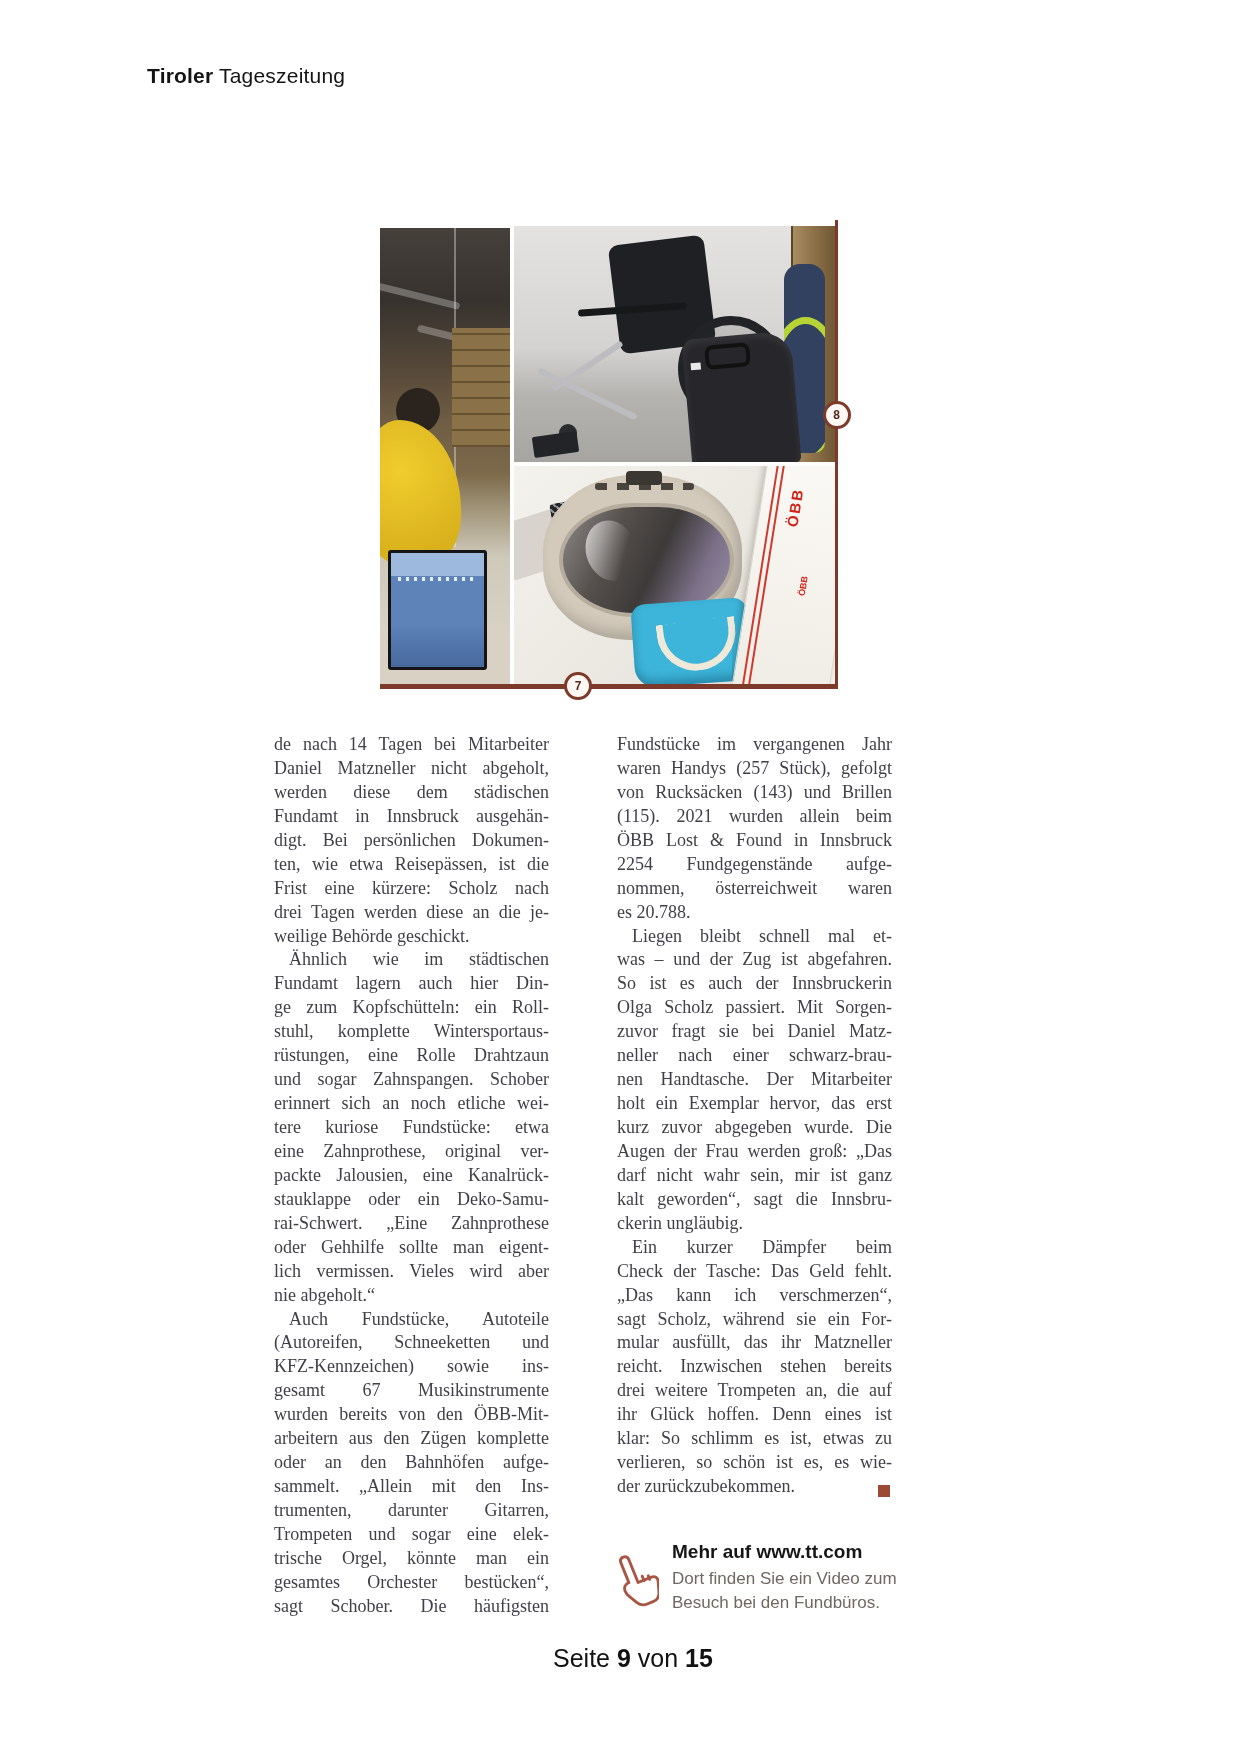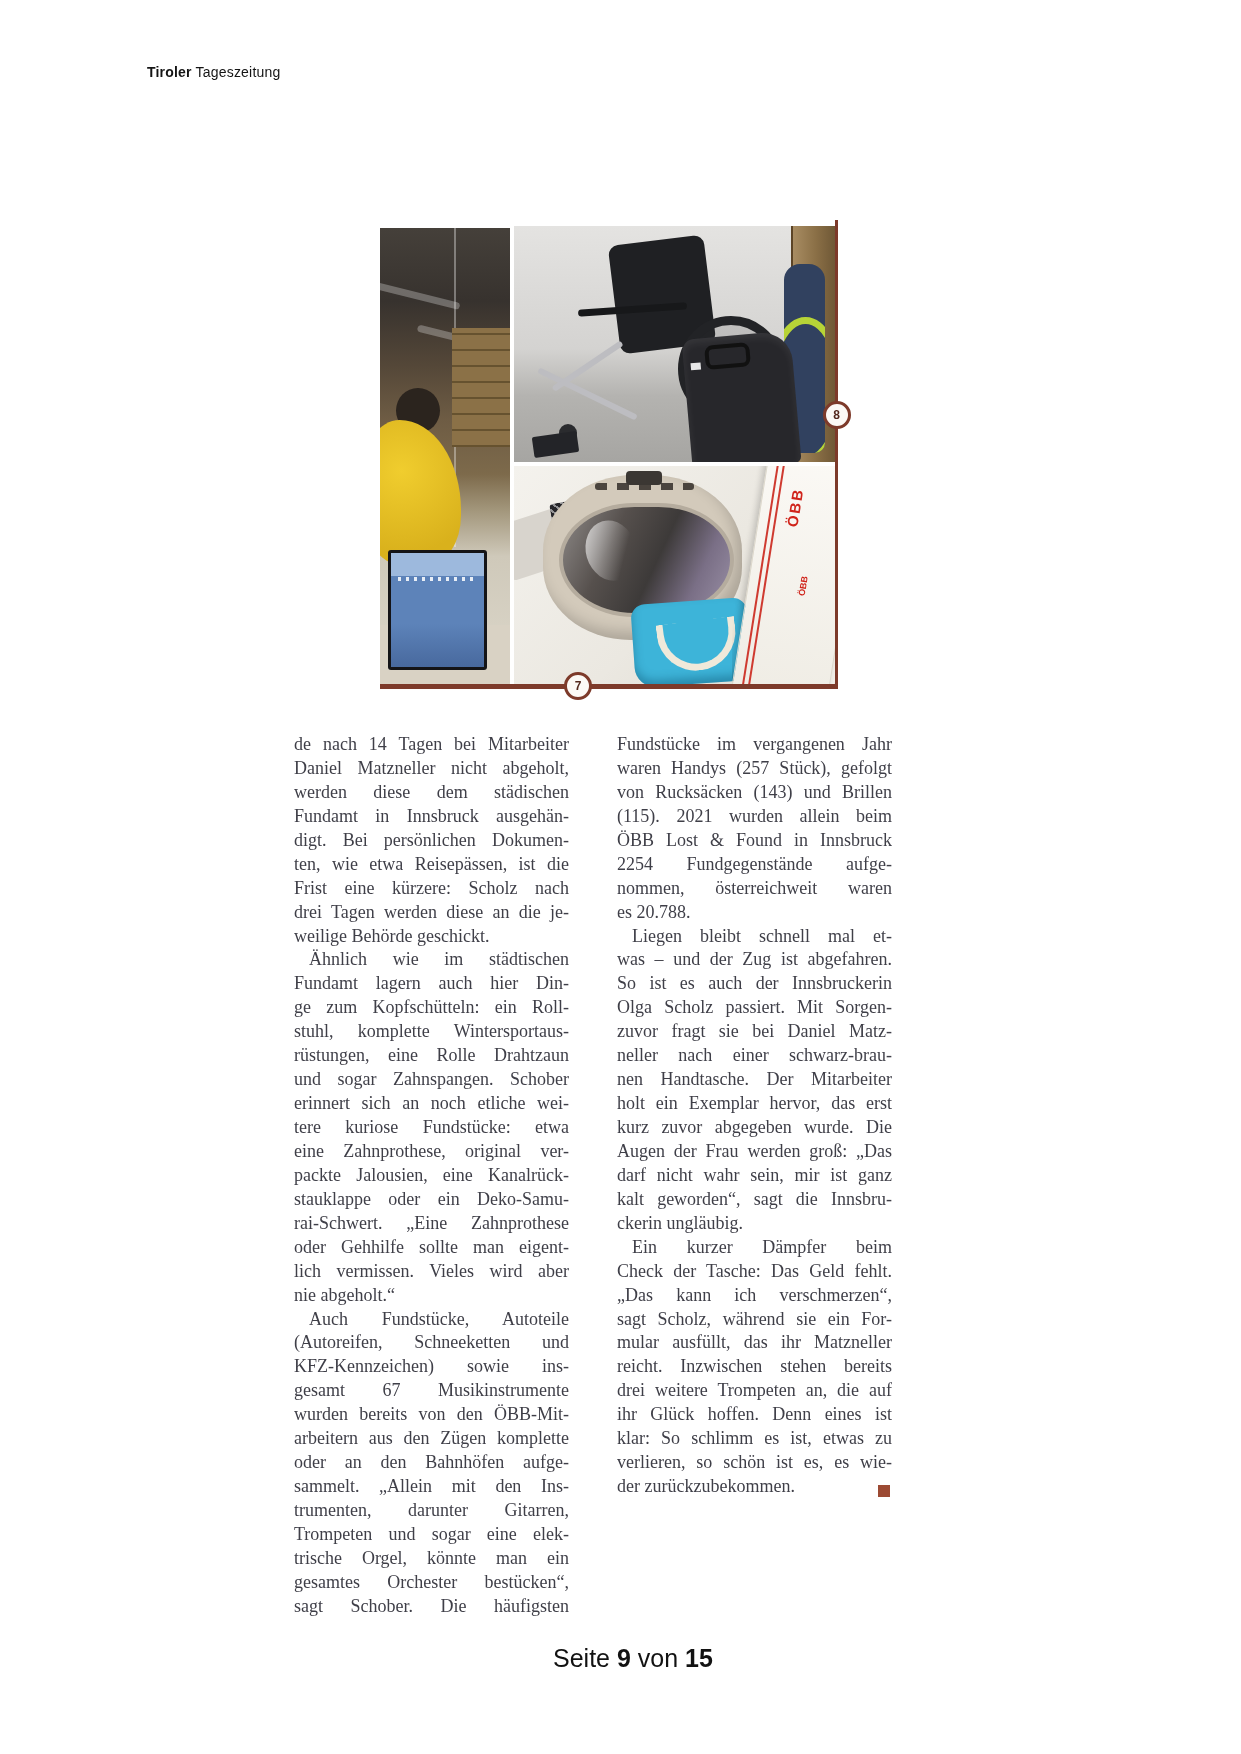"Tiroler Tageszeitung" .brand { font-size: 14px -> 21px }
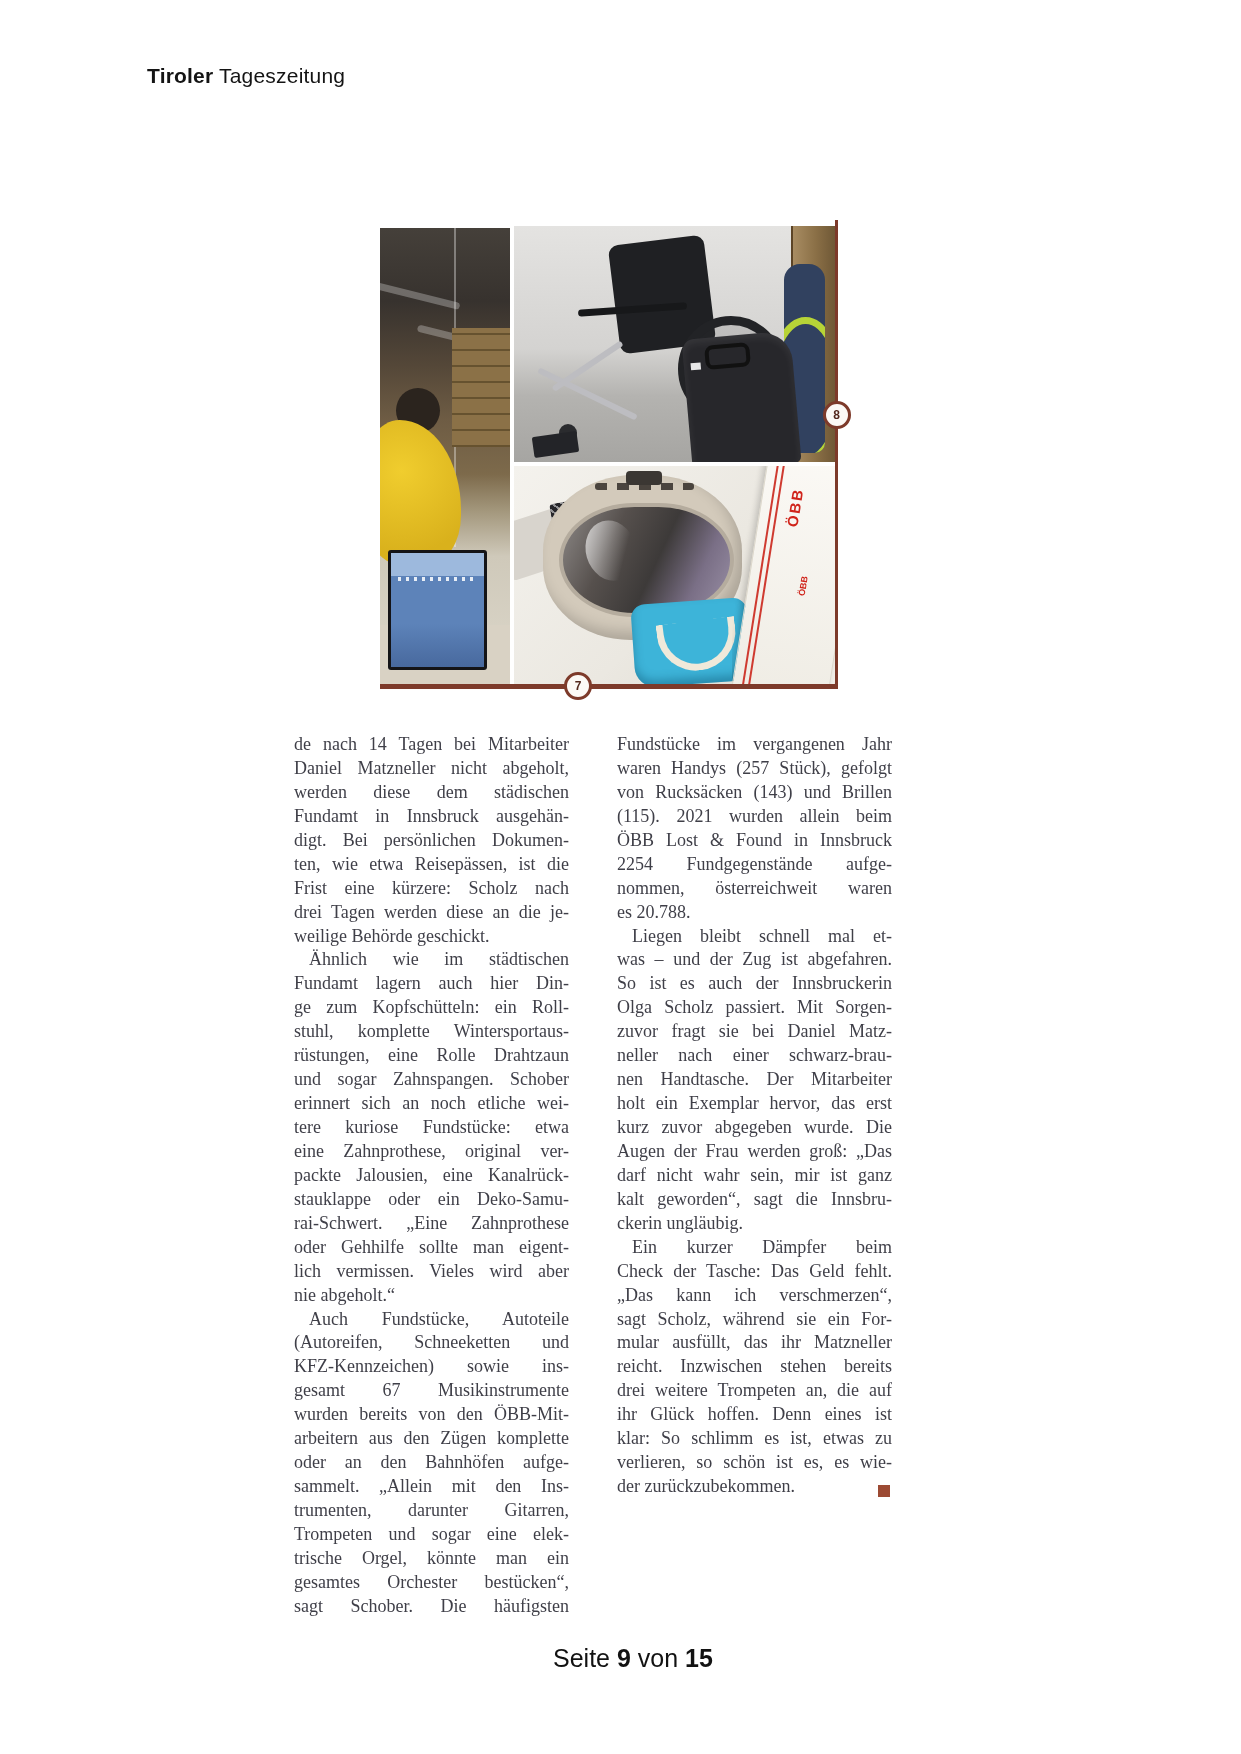"de nach 14 Tagen bei" div.col { left: 294px -> 274px }
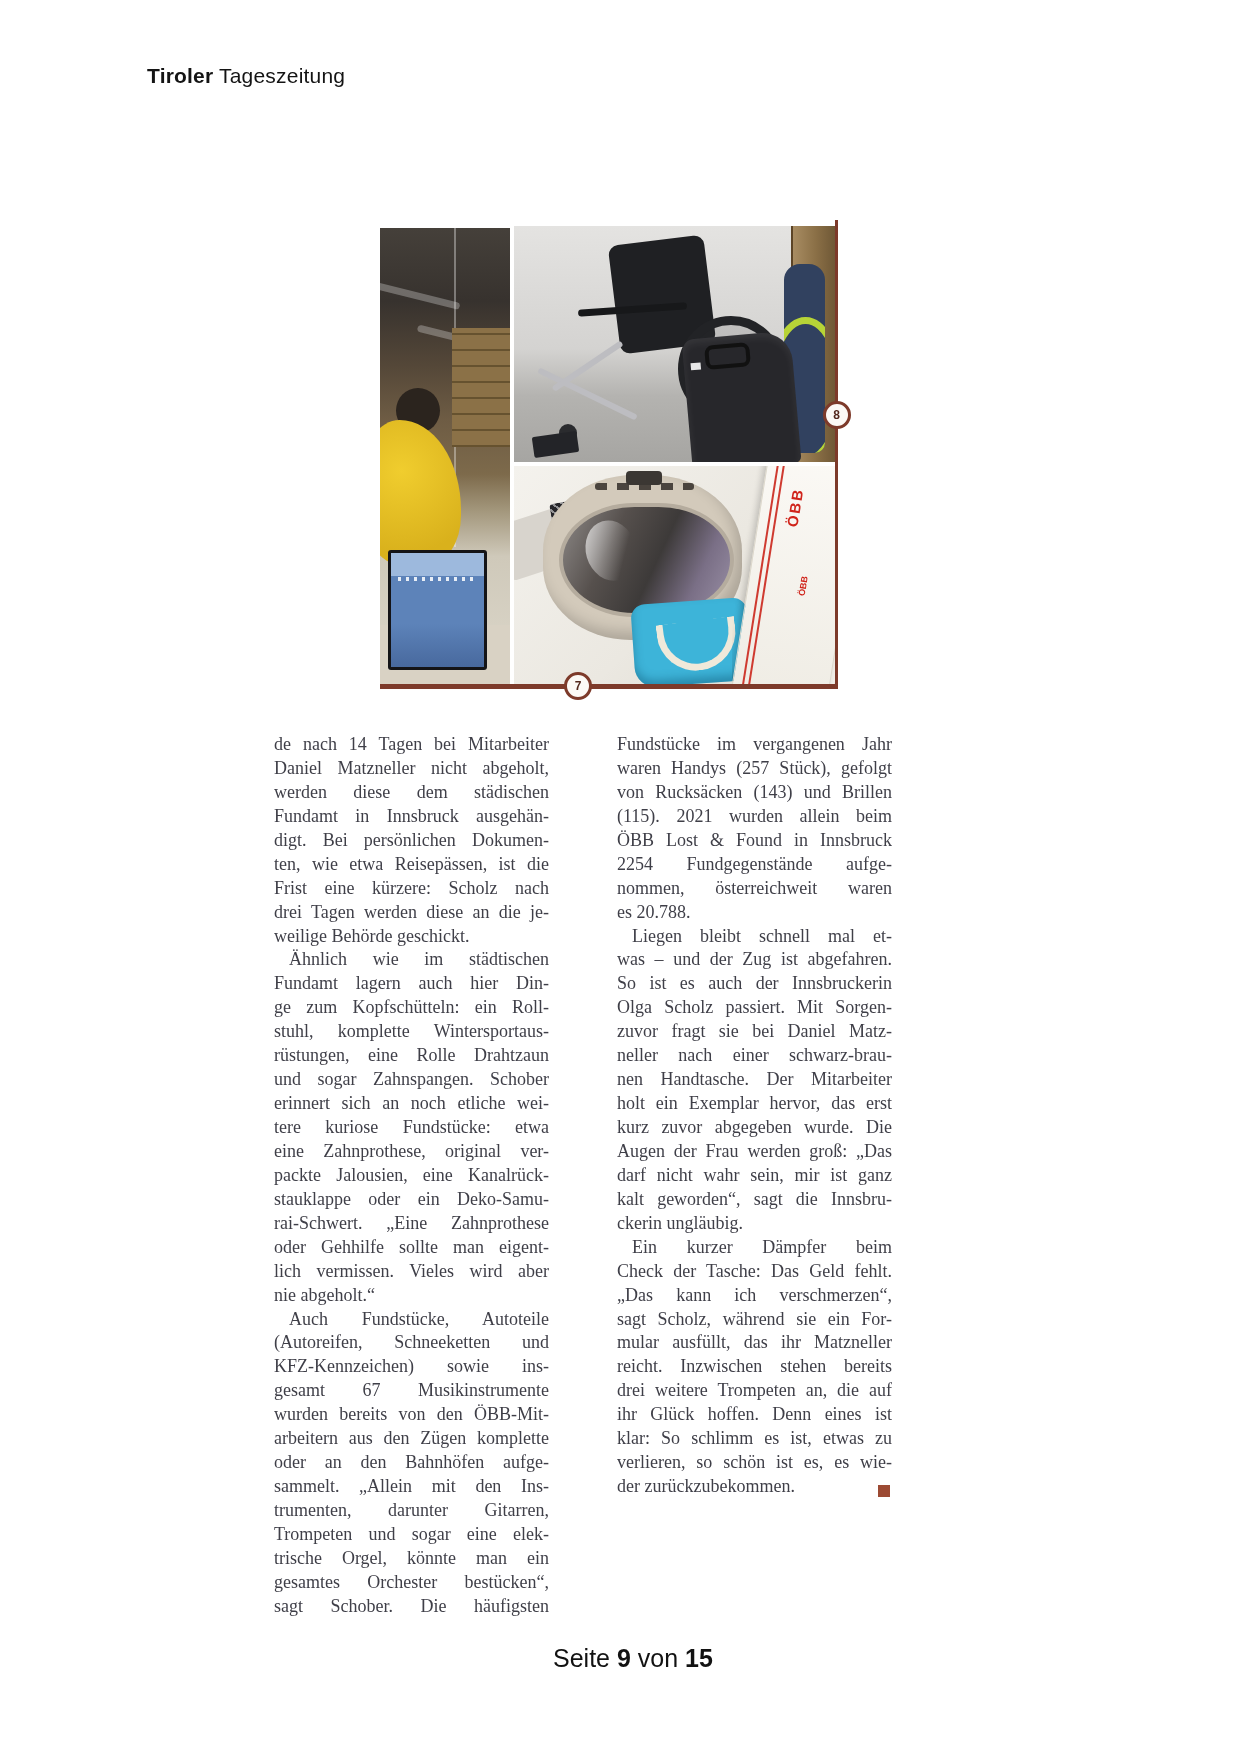"Mehr auf www.tt.com" div.promo { html: none -> <div> <svg> <g> <path></path> <path></path> <path></path> </g> </svg> <div> <div>Mehr auf www.tt.com</div> <div>Dort finden Sie ein Video zum</div> <div>Besuch bei den Fundbüros.</div> </div> </div> }
